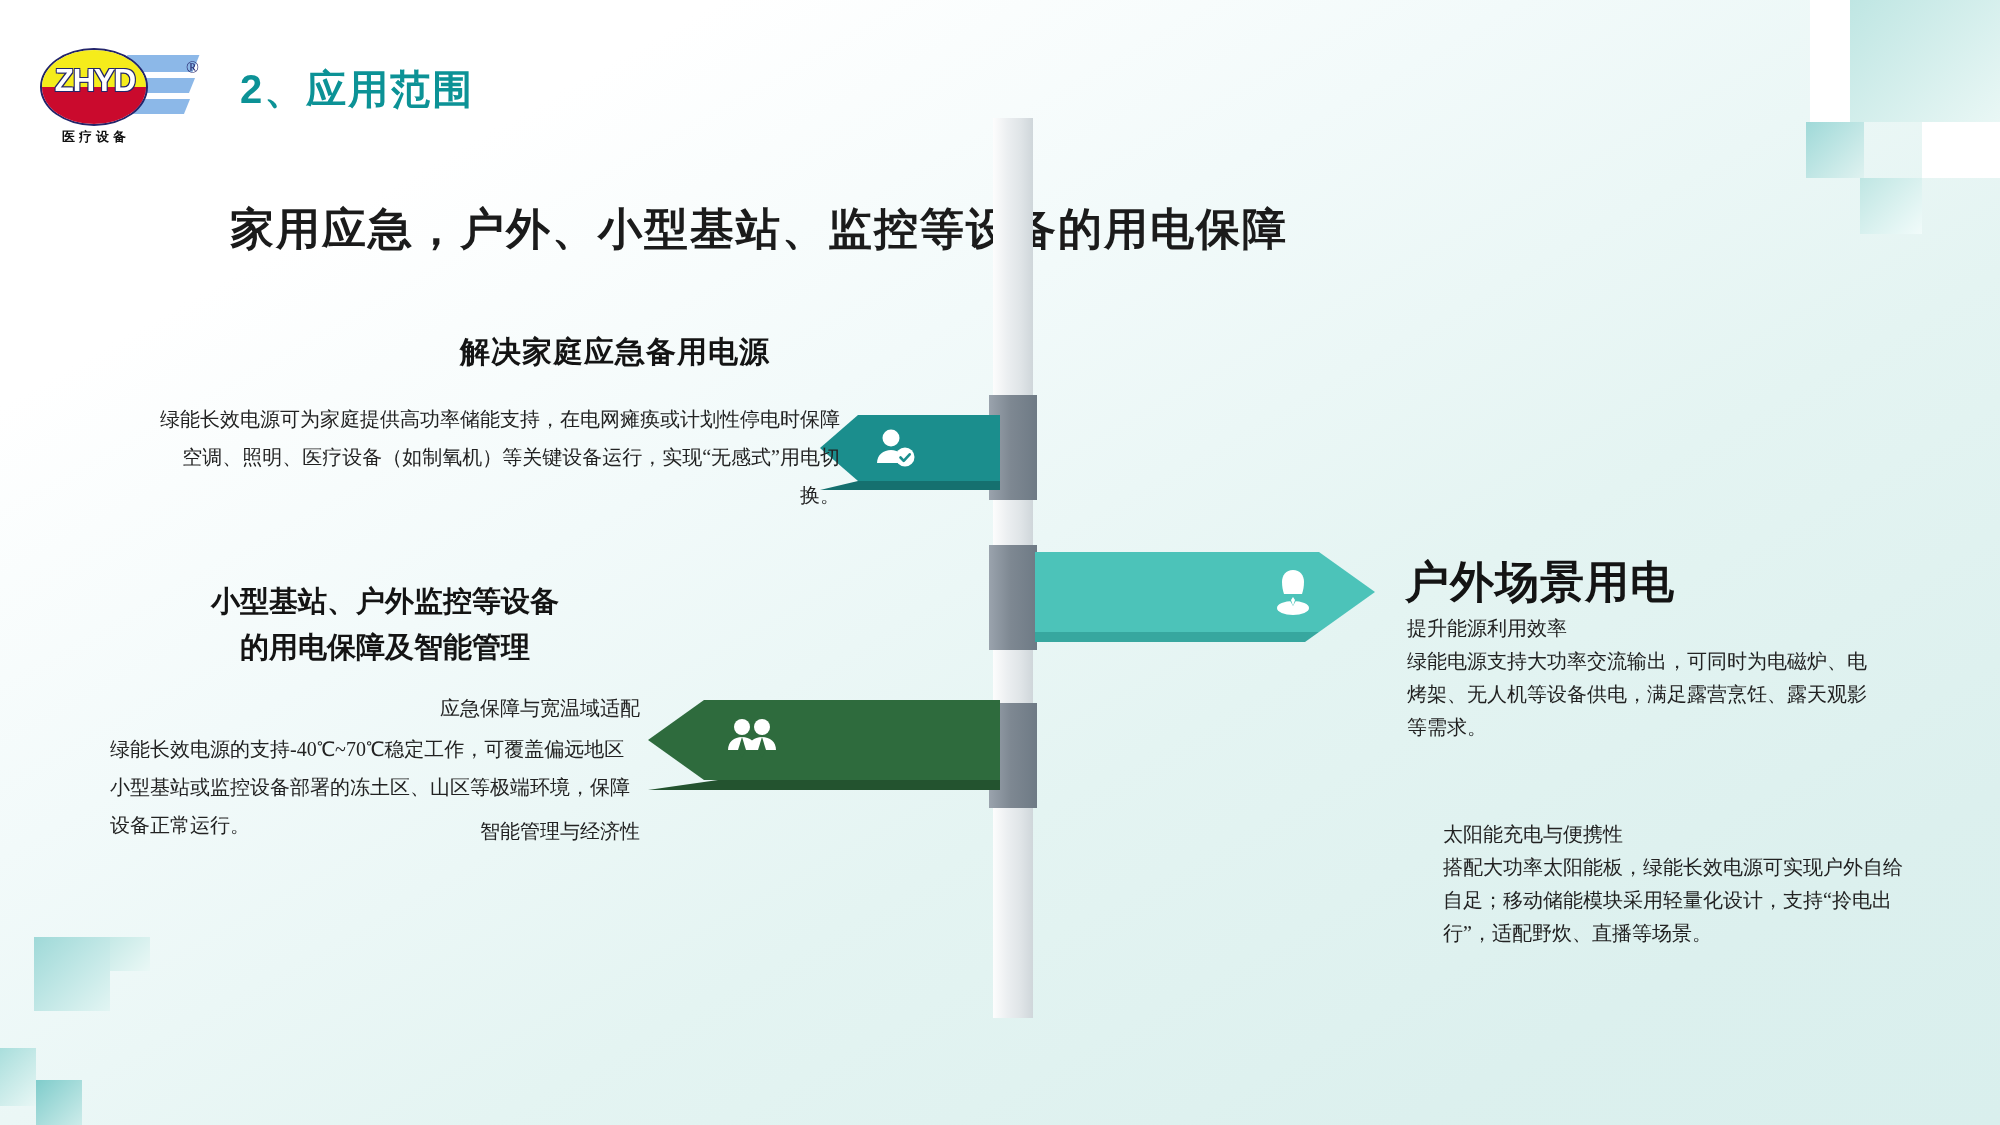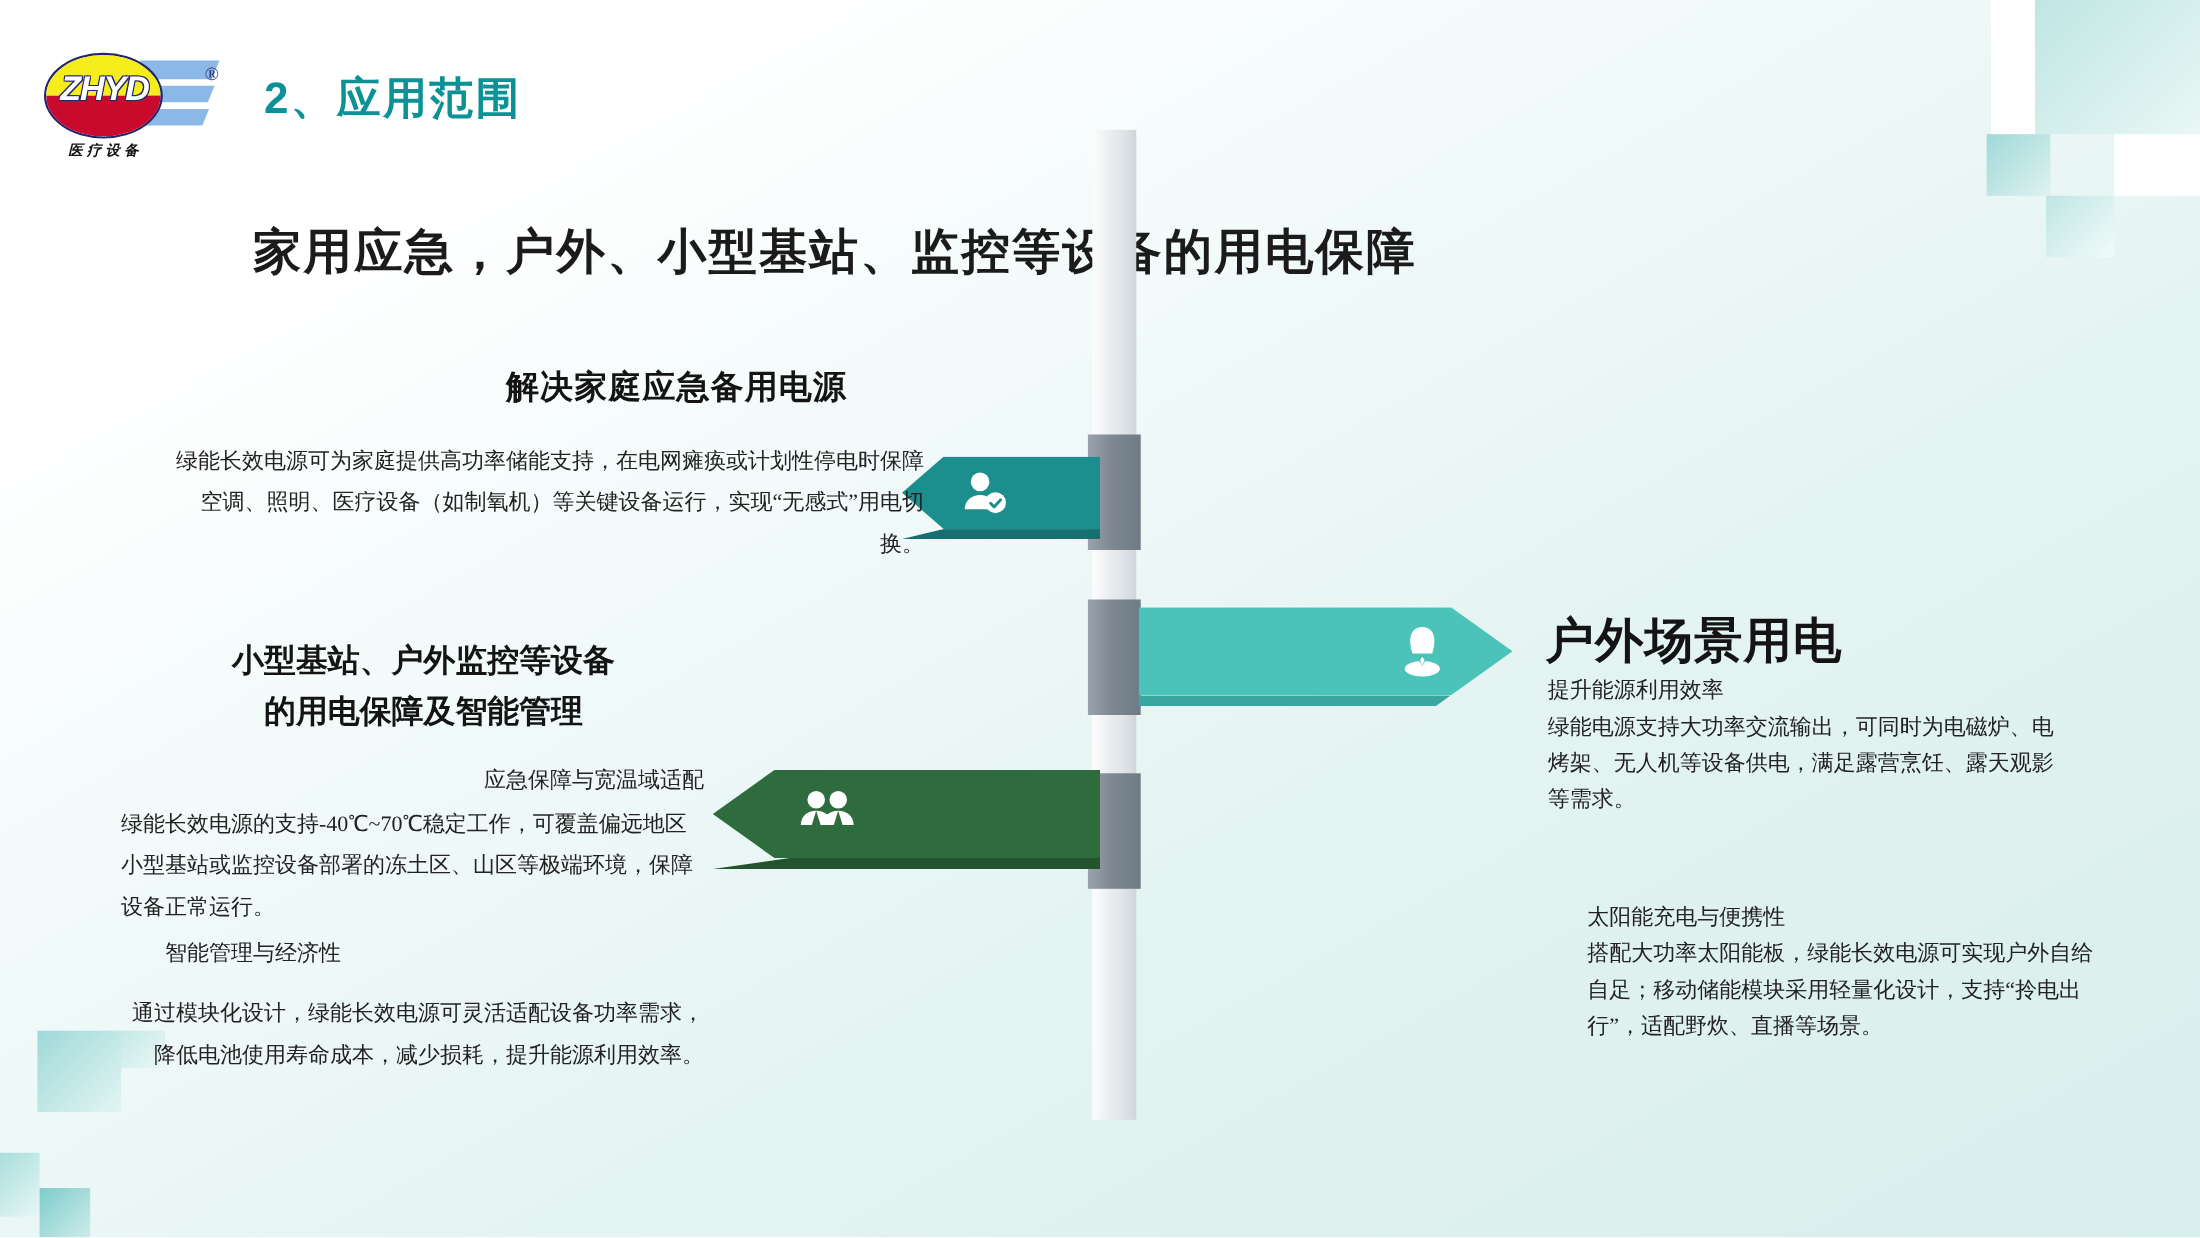"ZHYD" #logo { font-style: italic -> none }
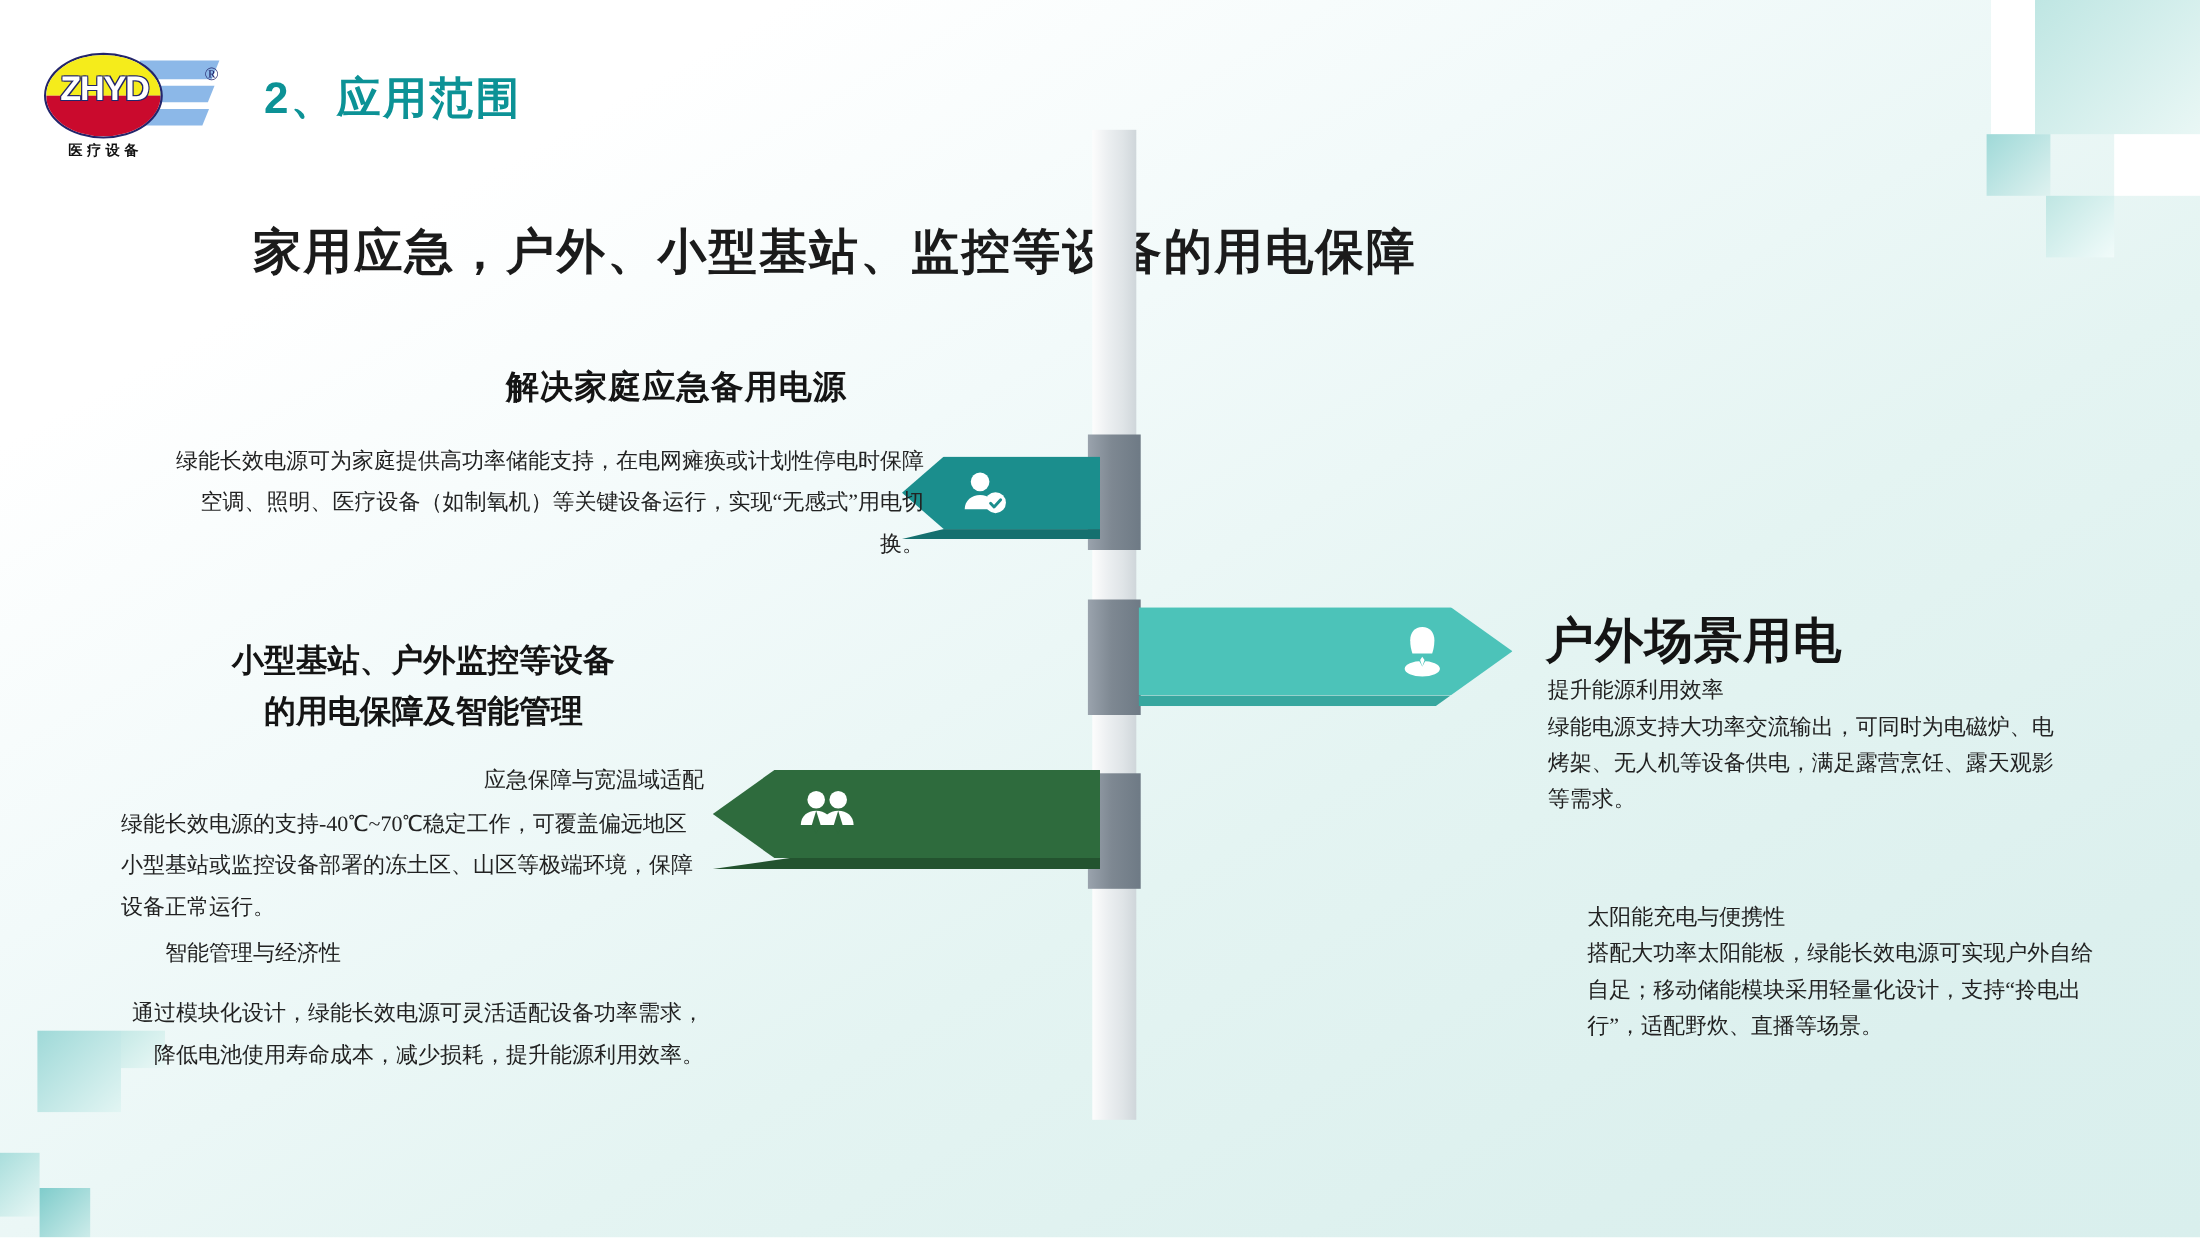"智能管理与经济性" #h5 { text-align: none -> right; top: 853px -> 818px }
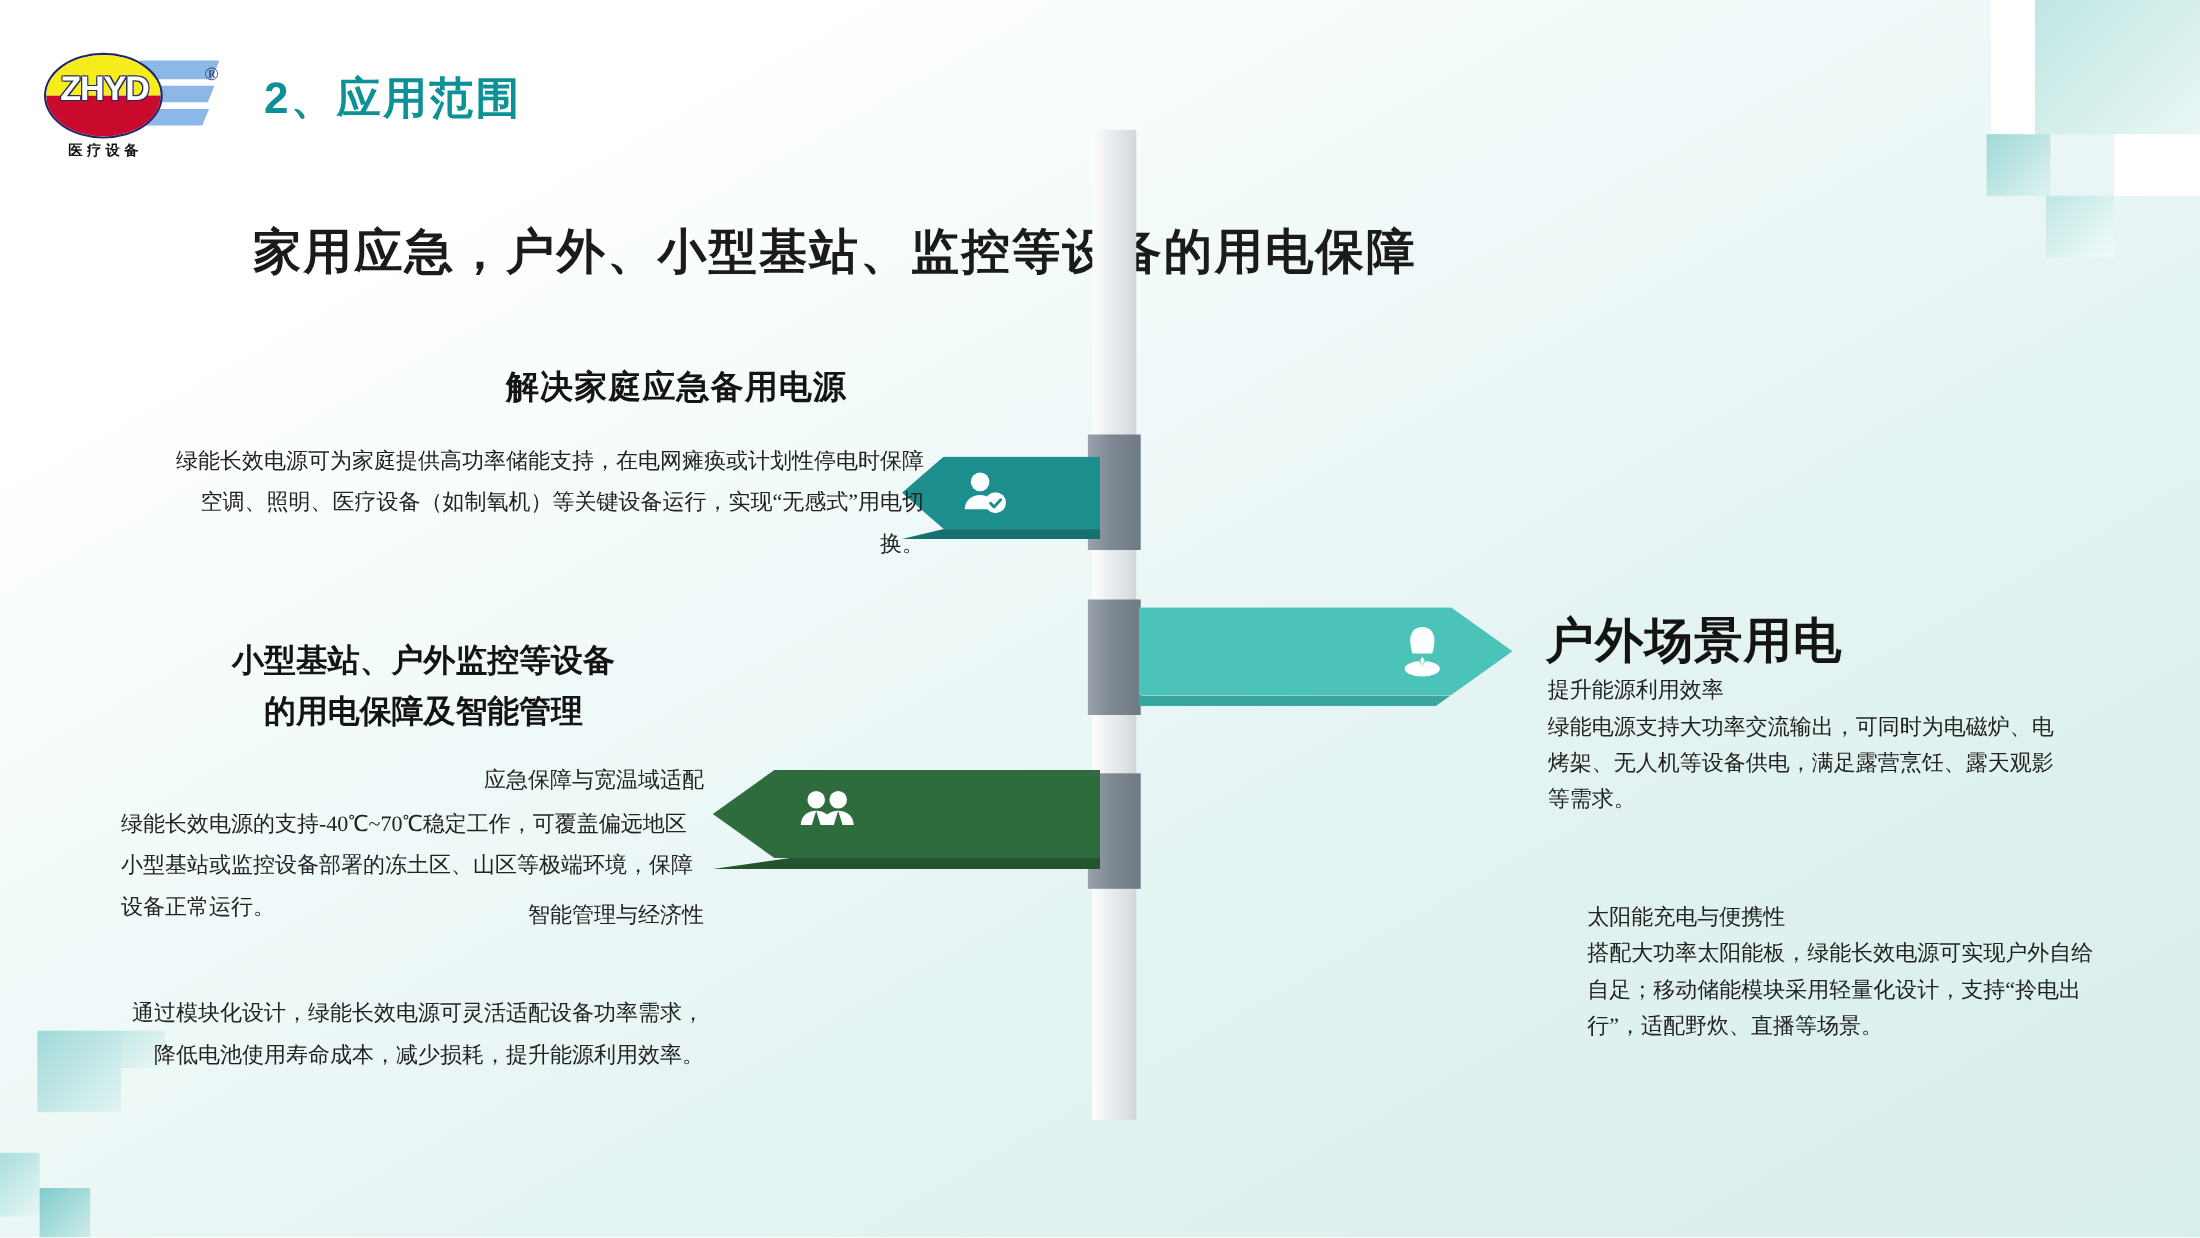"通过模块化设计，绿能长效电源可灵活适配设备功率需求，降低电池使用寿命成本，减少损" div.p-body { html: <div>通过模块化设计，绿能长效电源可灵活适配设备功率需求，降低电池使用寿命成本，减少损耗，提升能源利用效率。</div> -> none }
